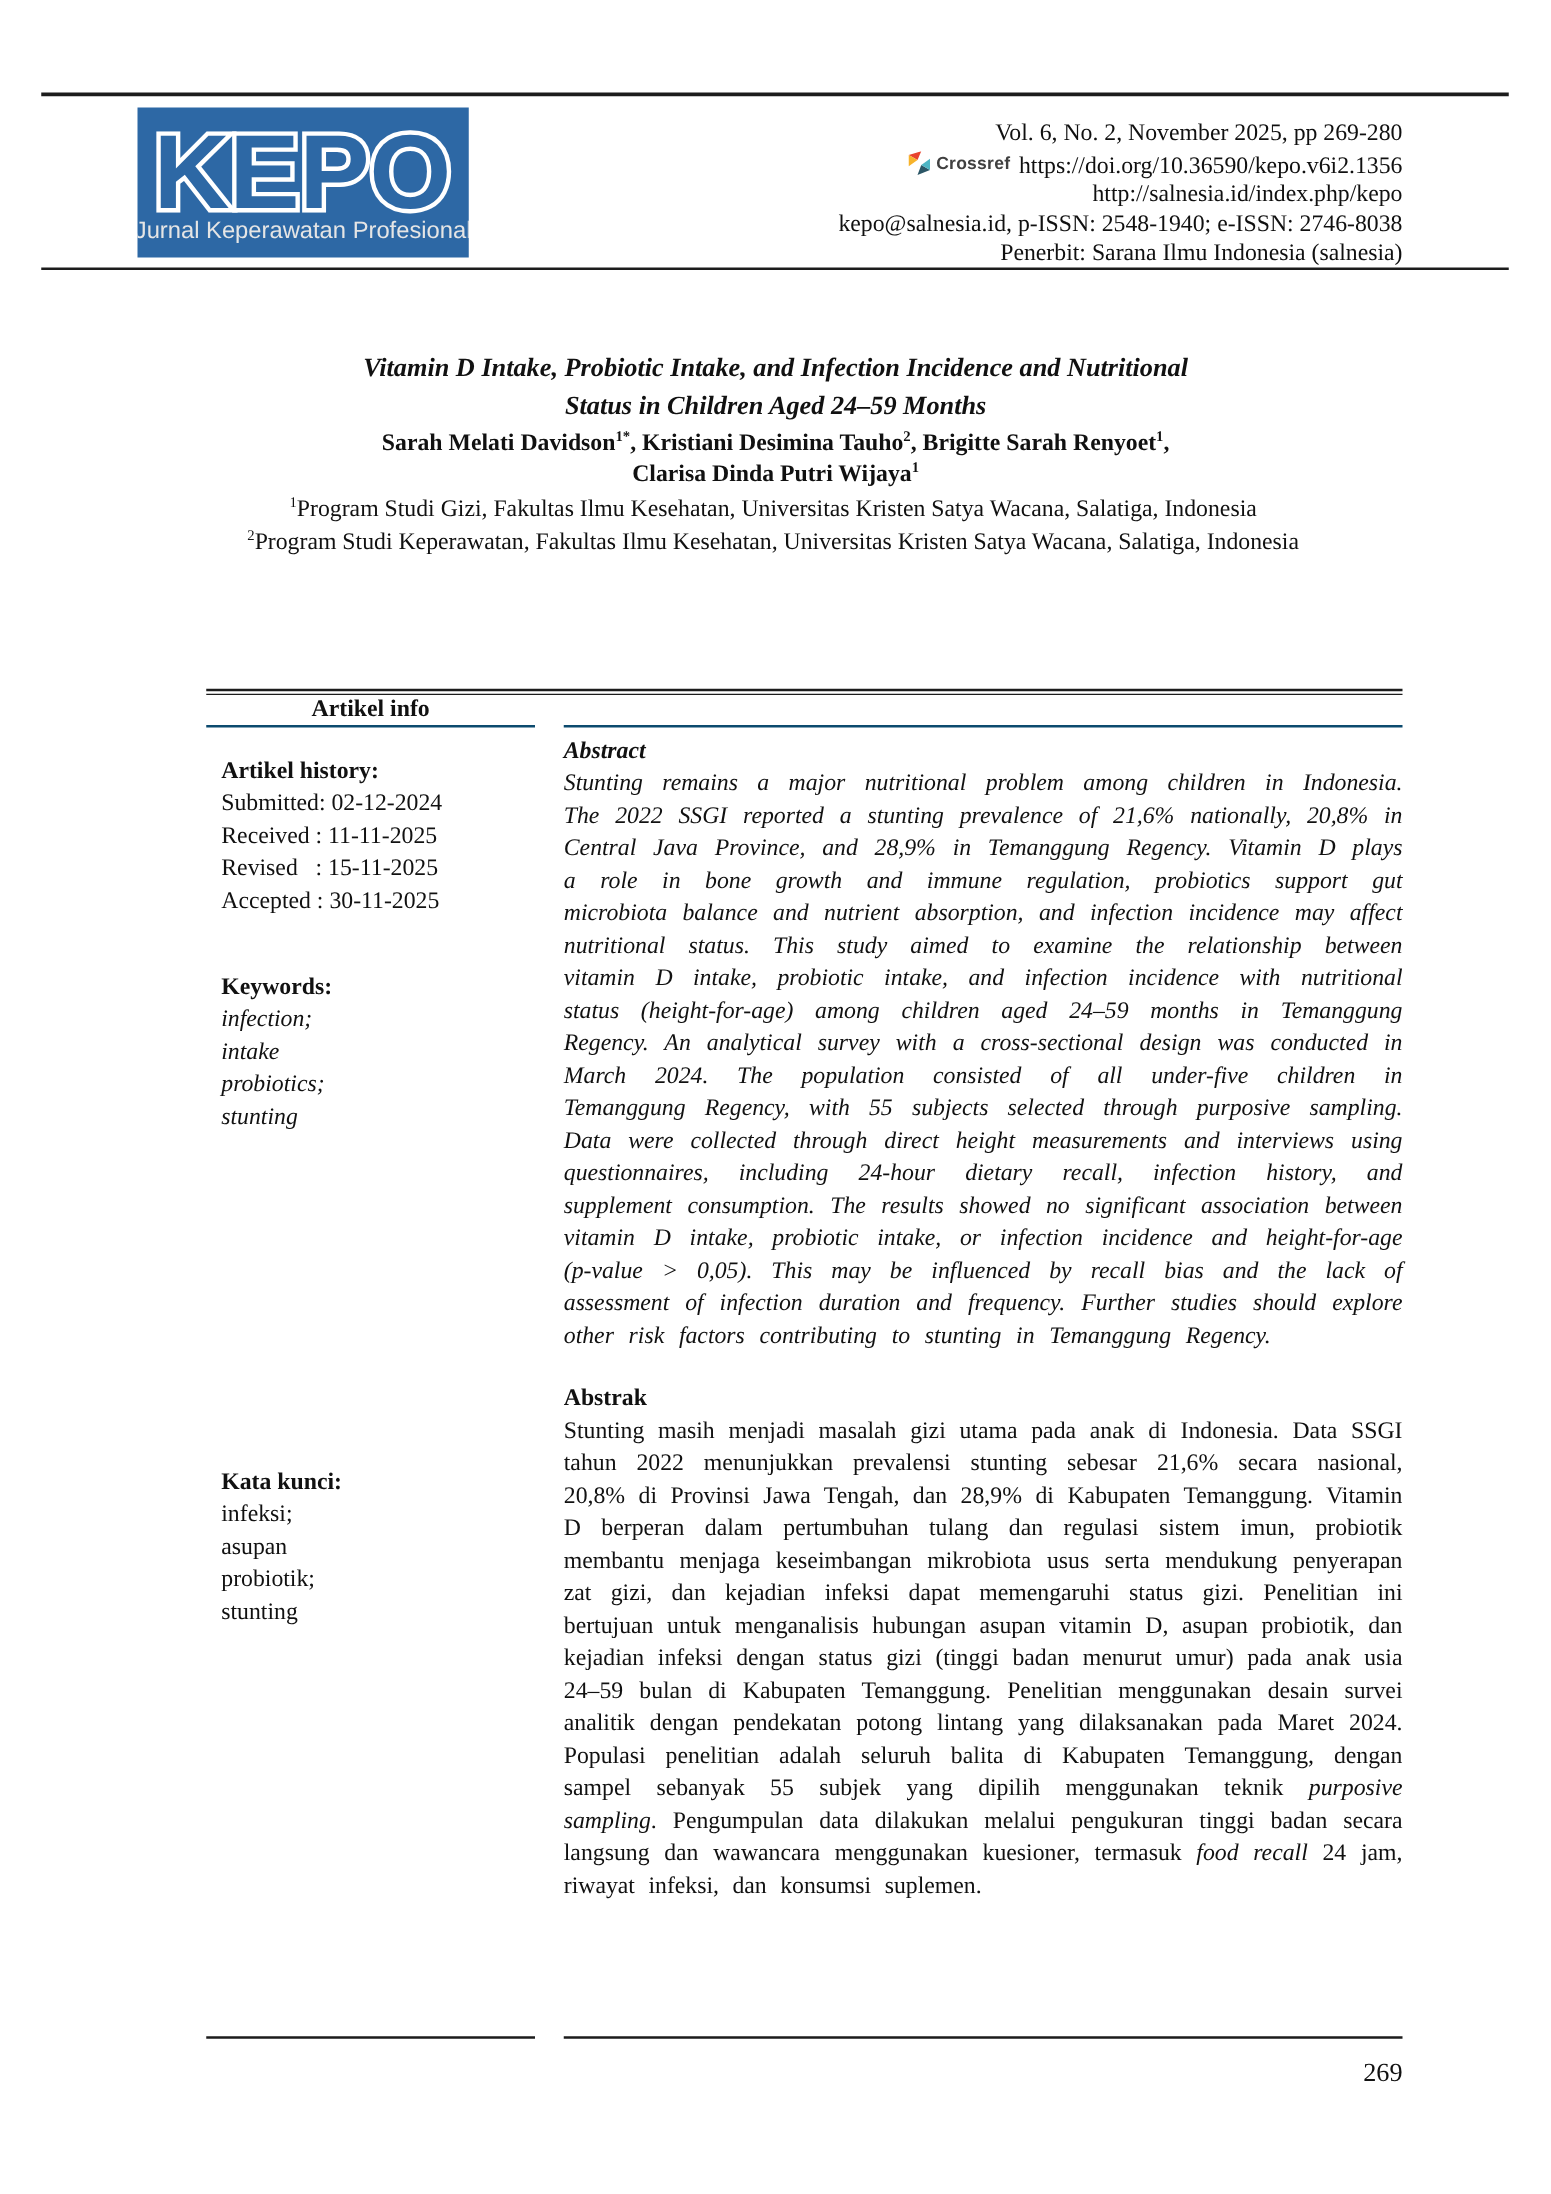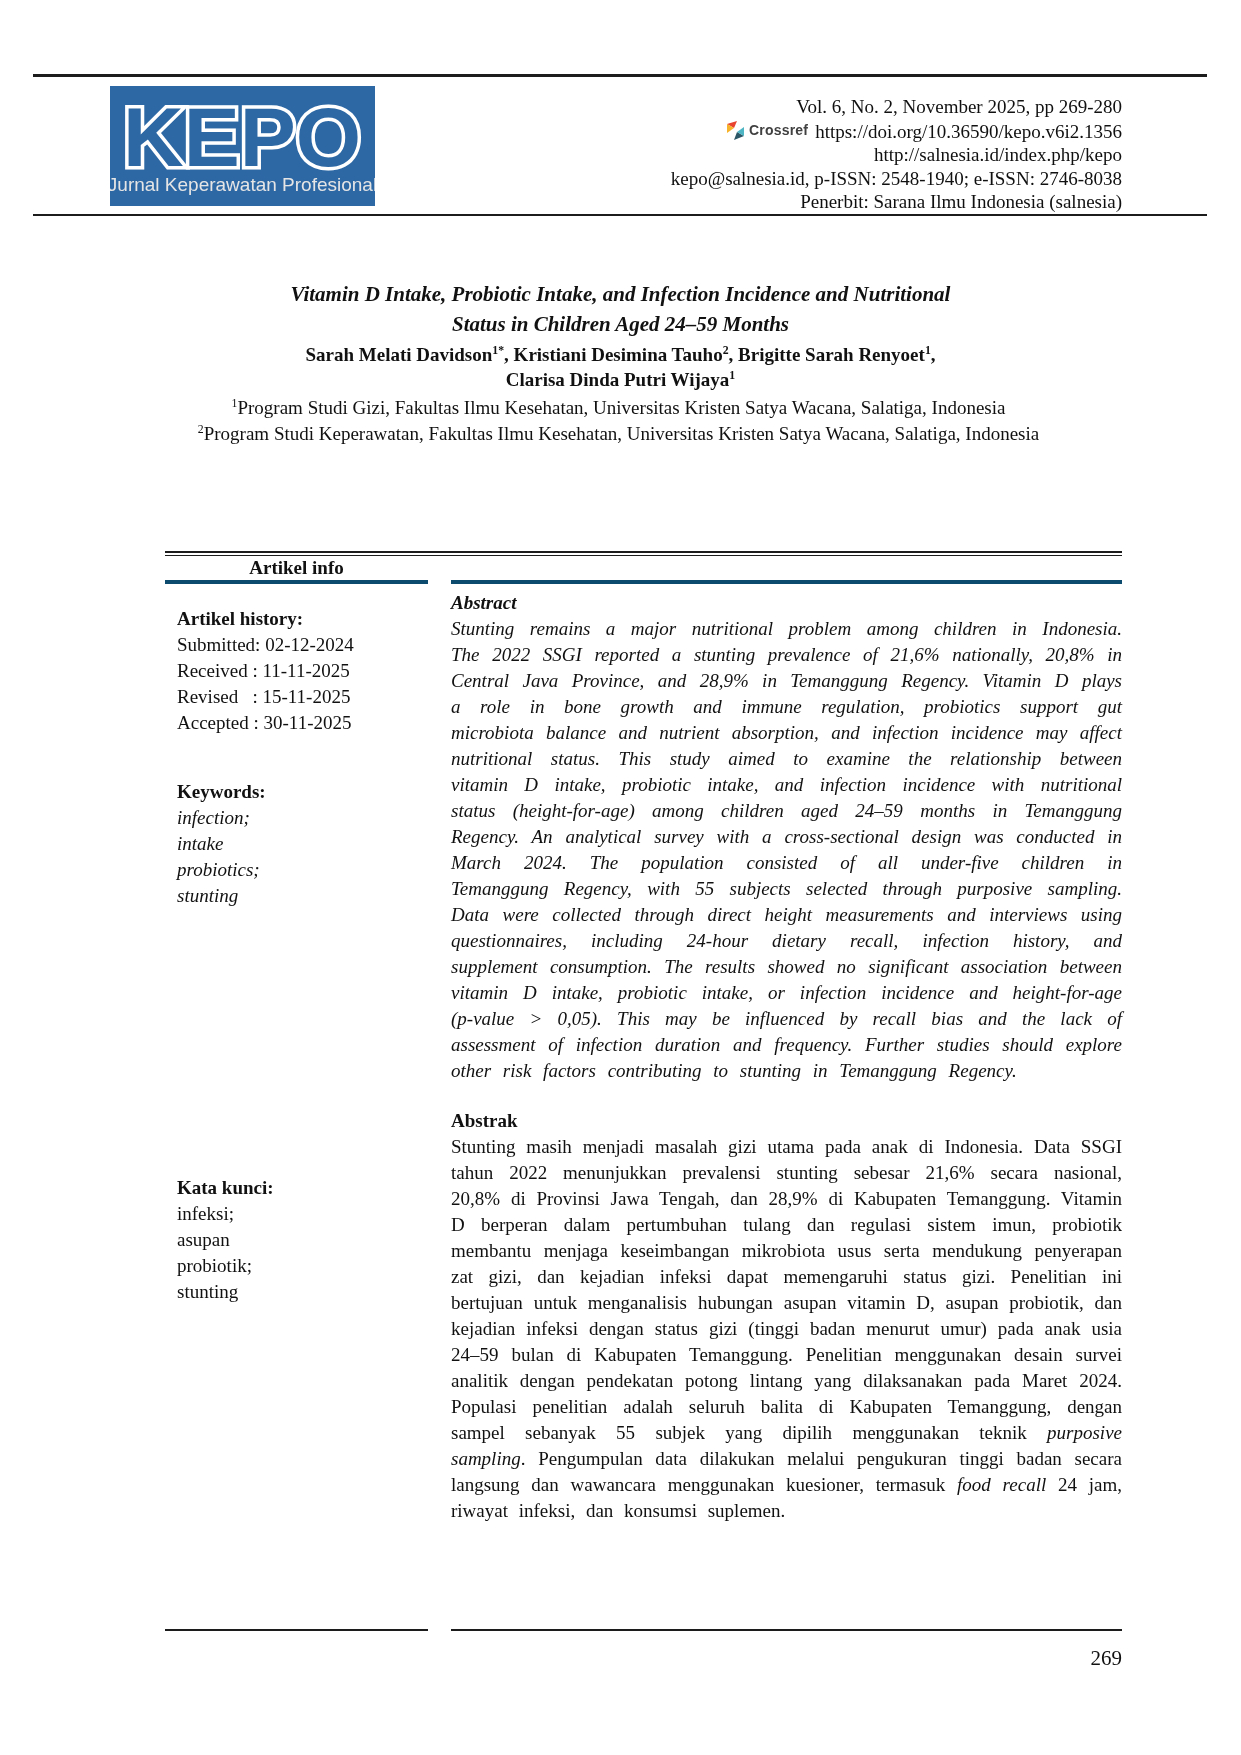"Artikel info" .head-cell { border-bottom: 4px solid #0c4a6e -> 2px solid #0c4a6e }
